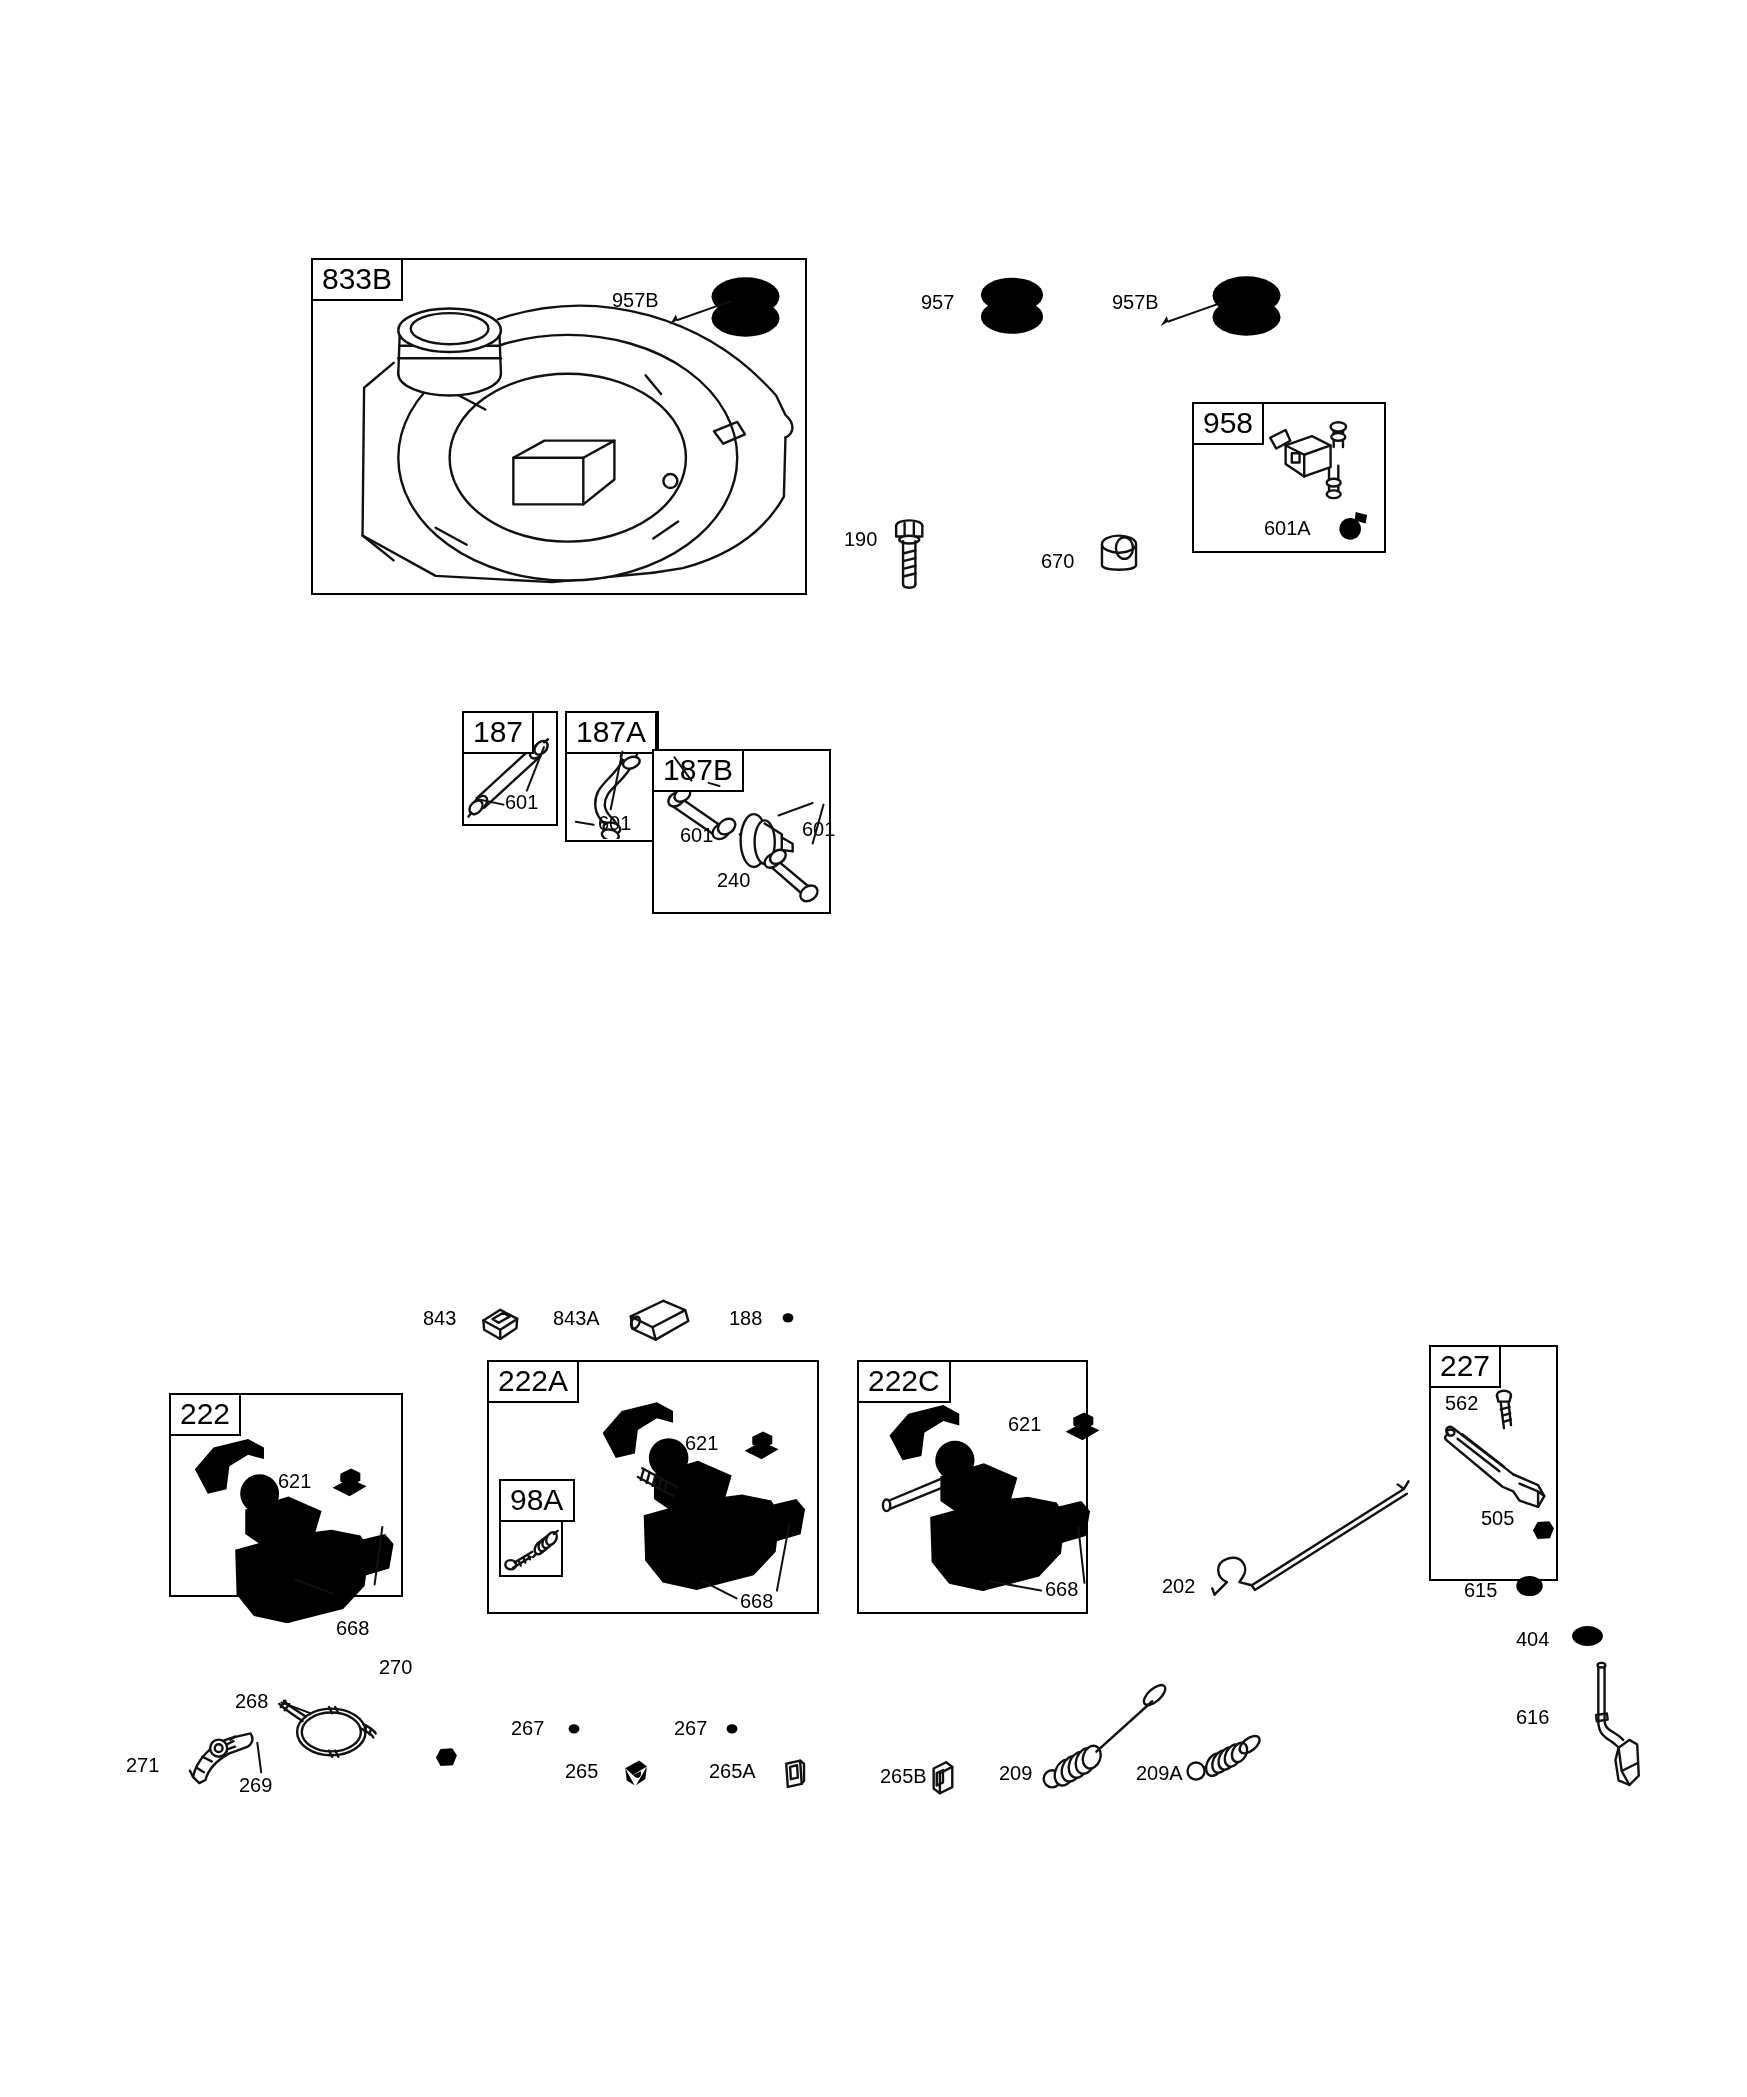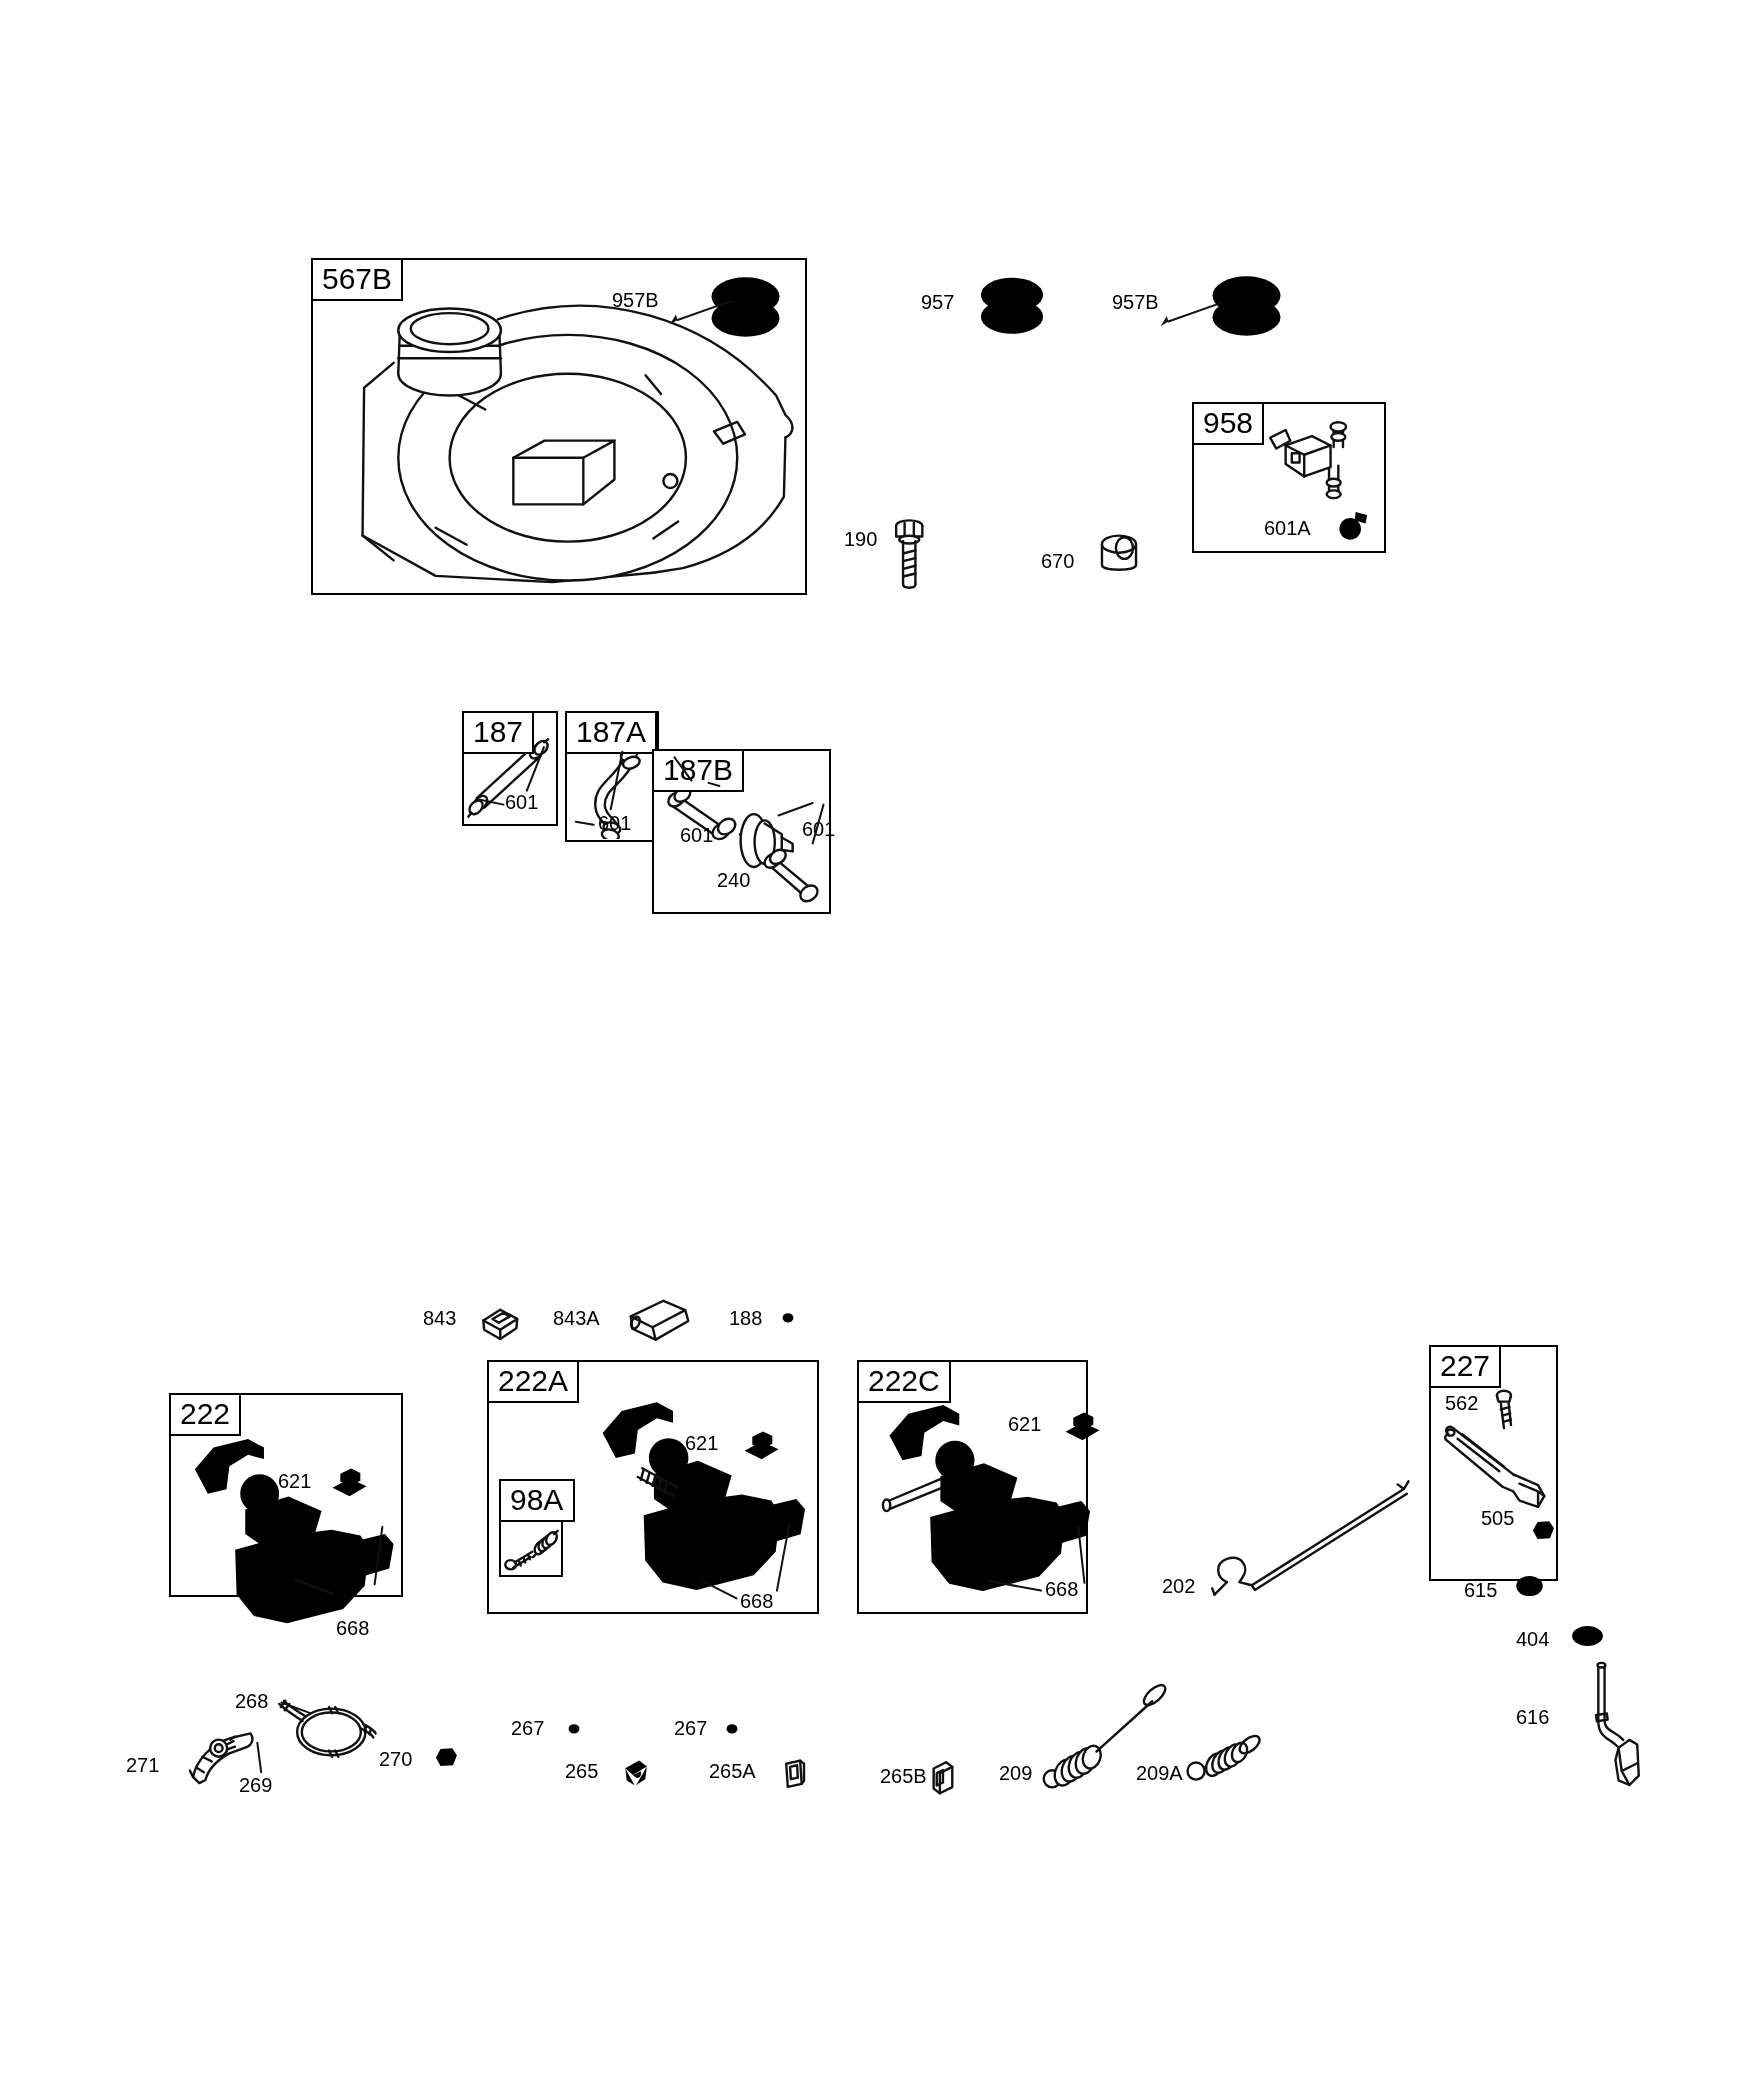"567B" span.tag { text: 567B -> 833B }
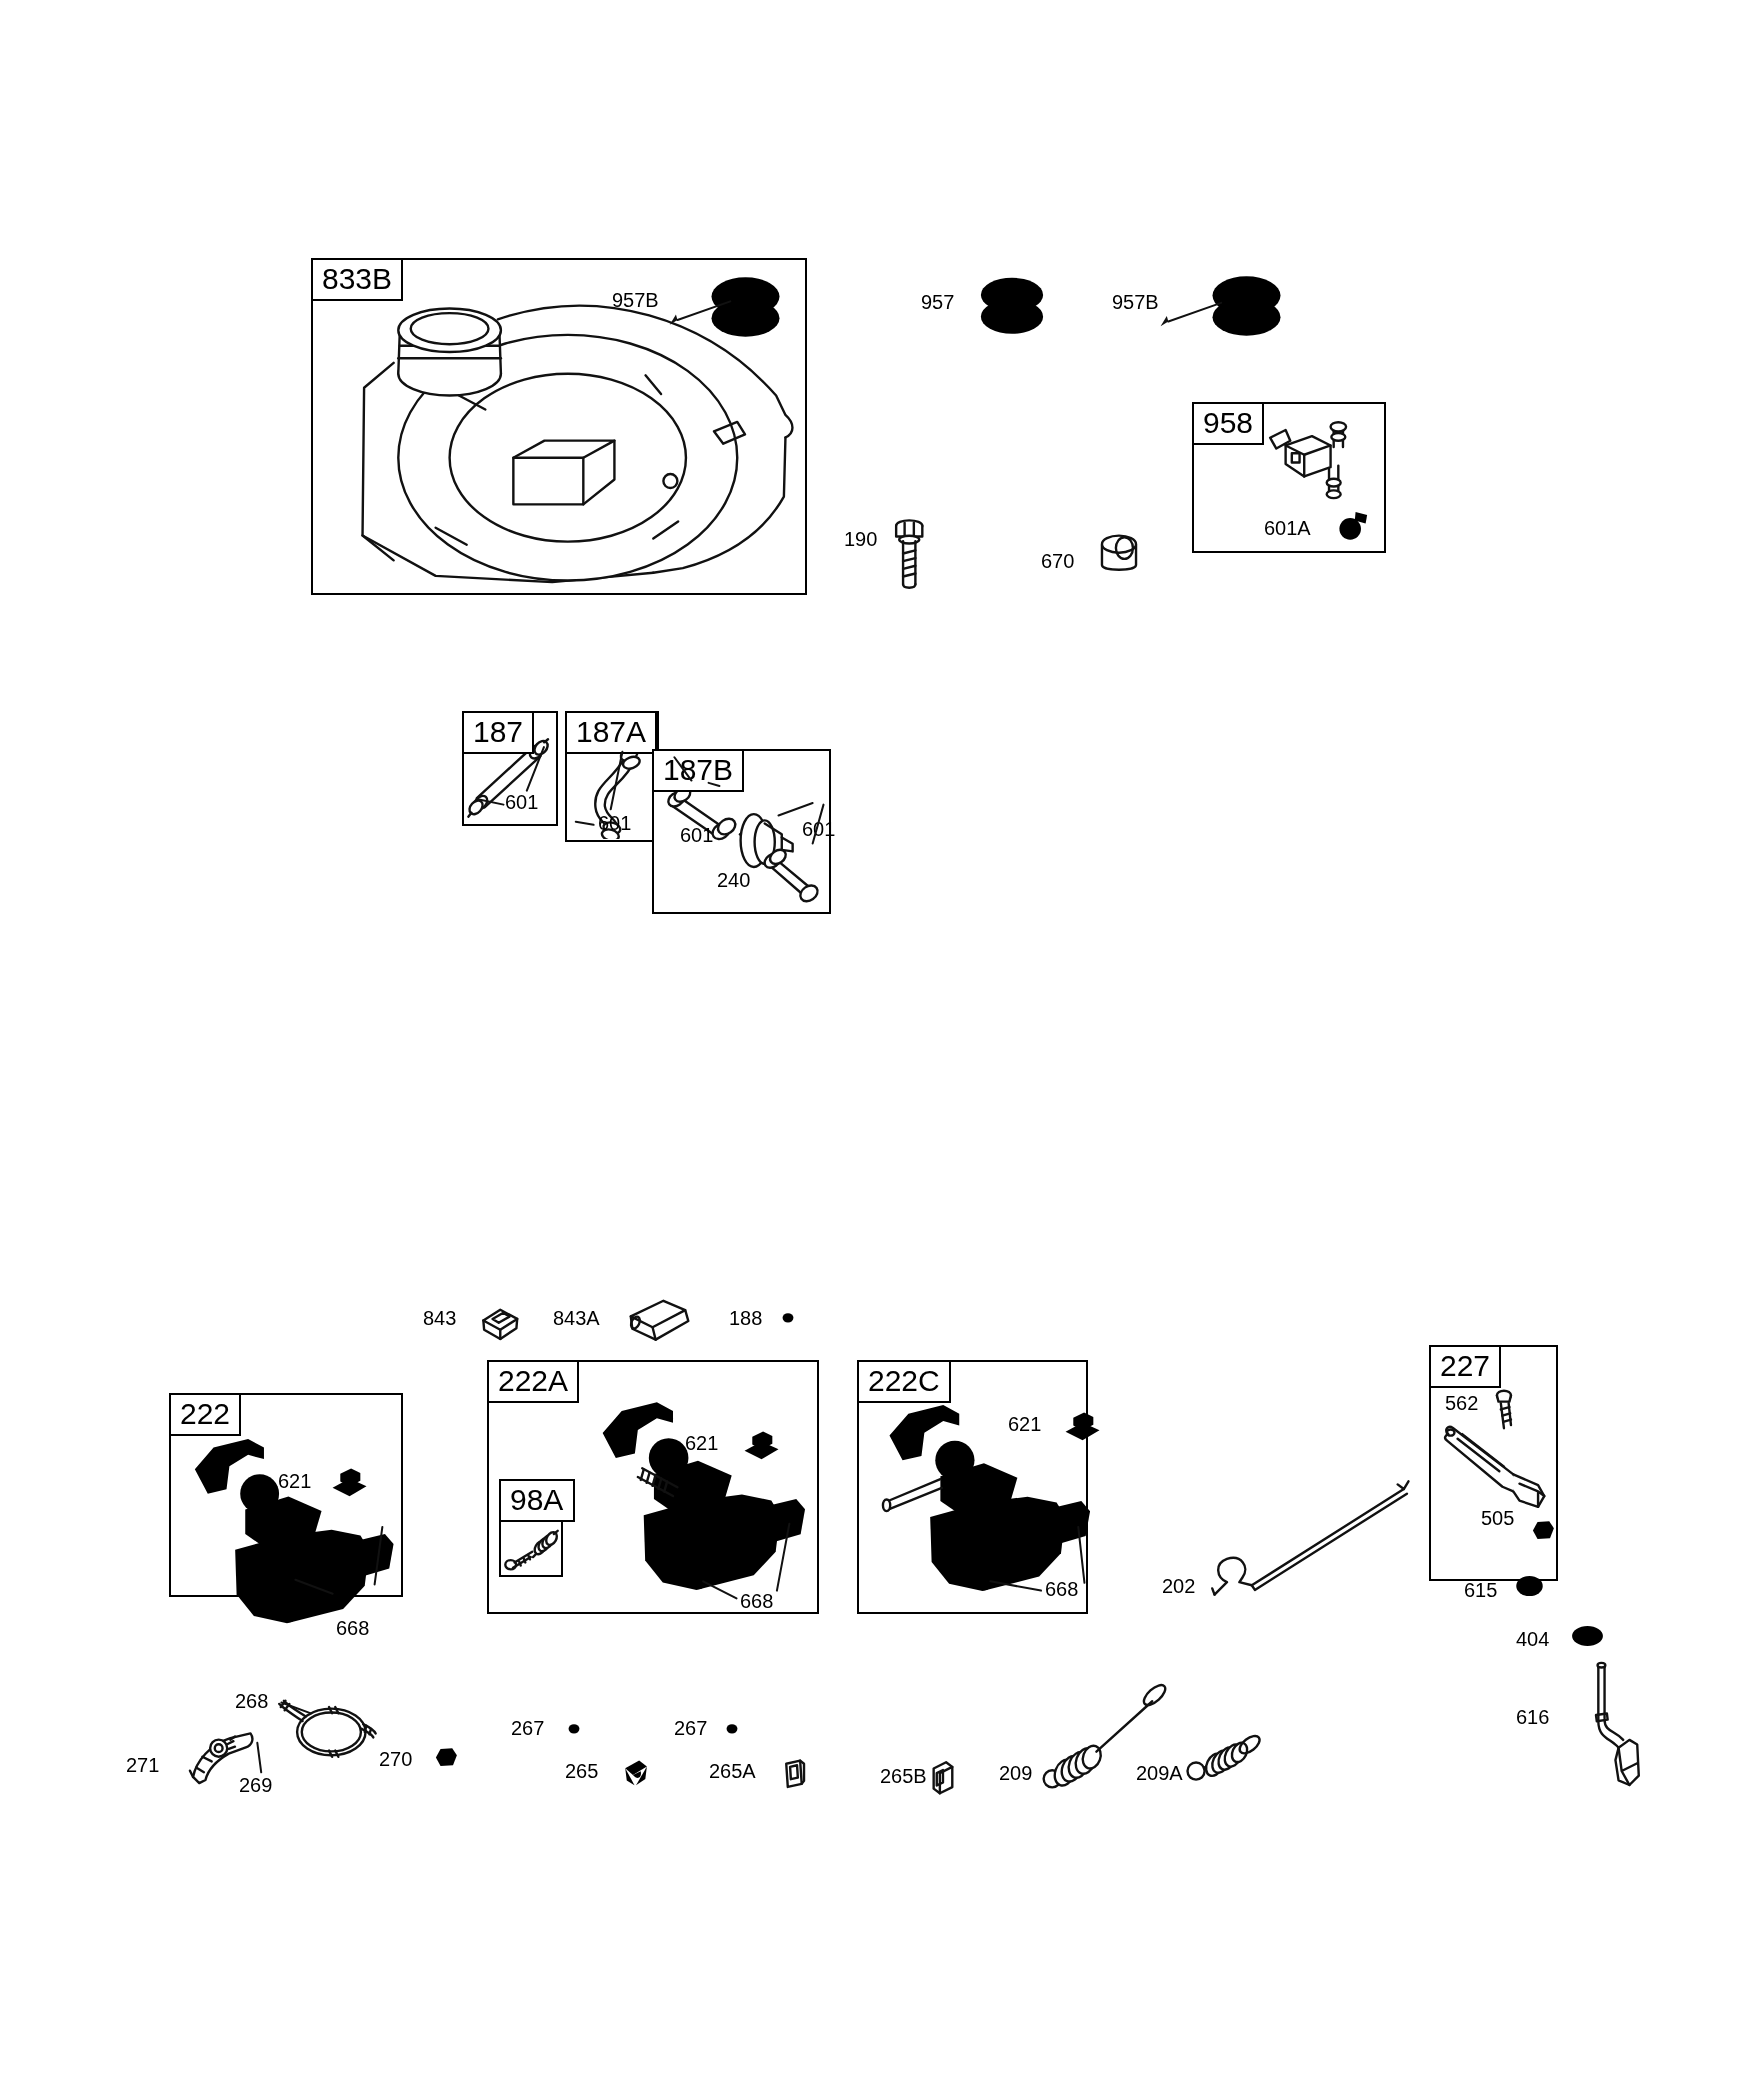"270" span.lbl { top: 1748px -> 1656px }
